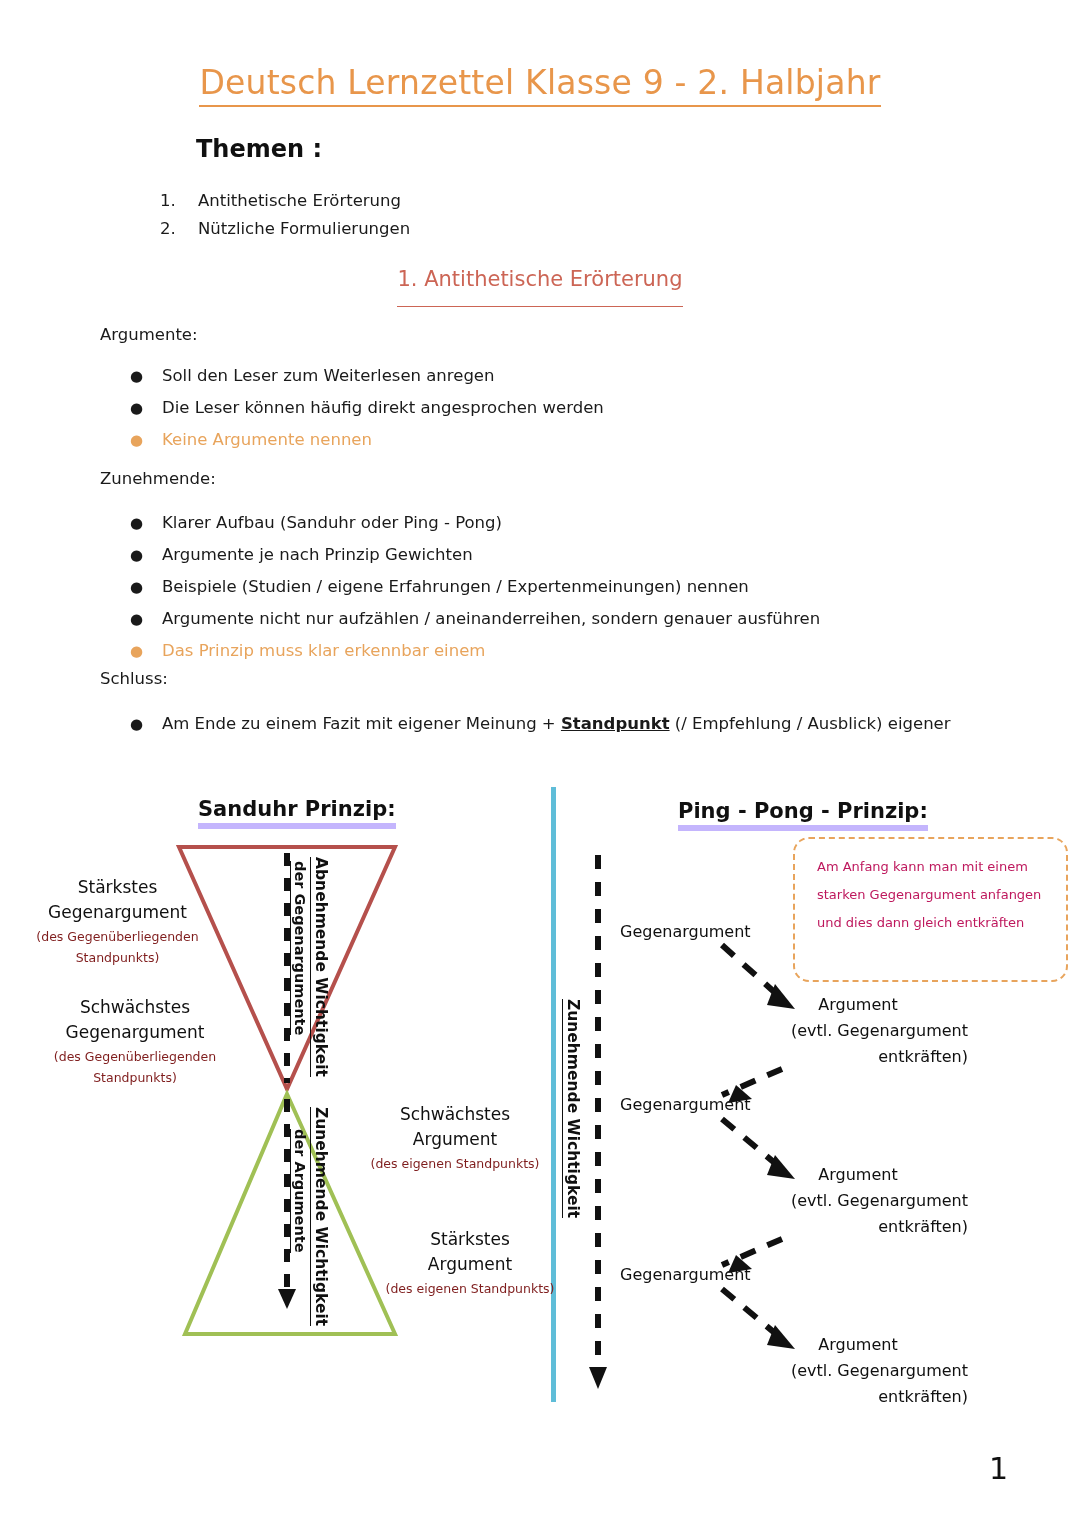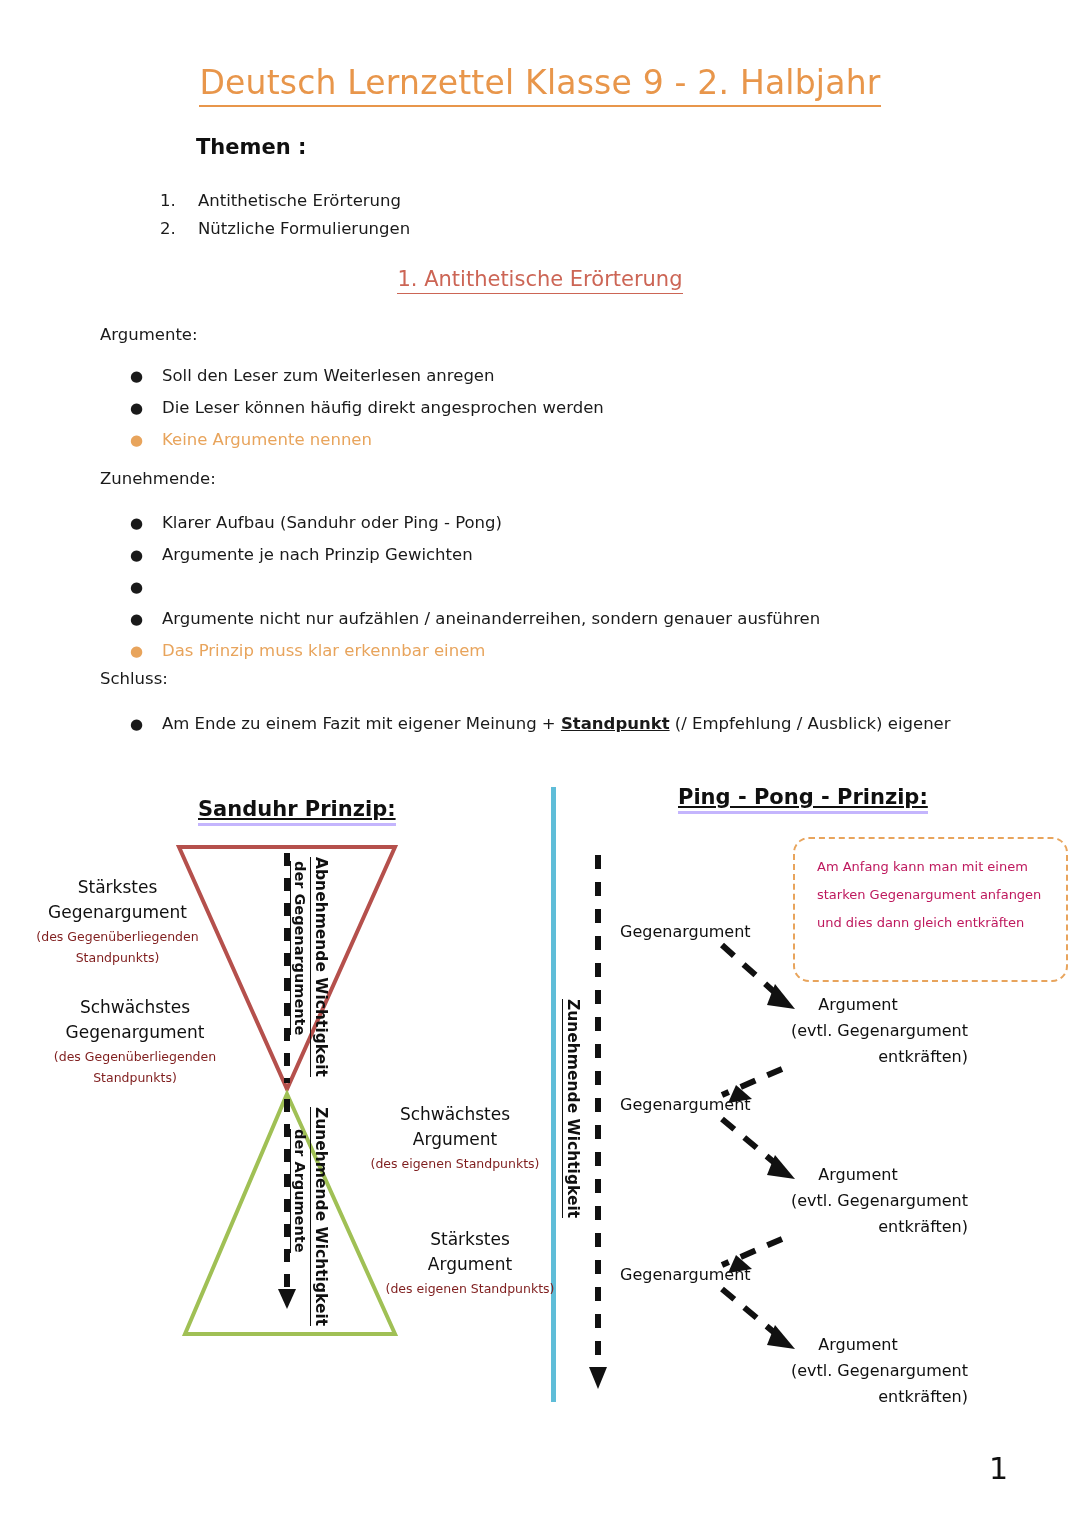"Themen :" .themen-head { font-size: 21px -> 24px }
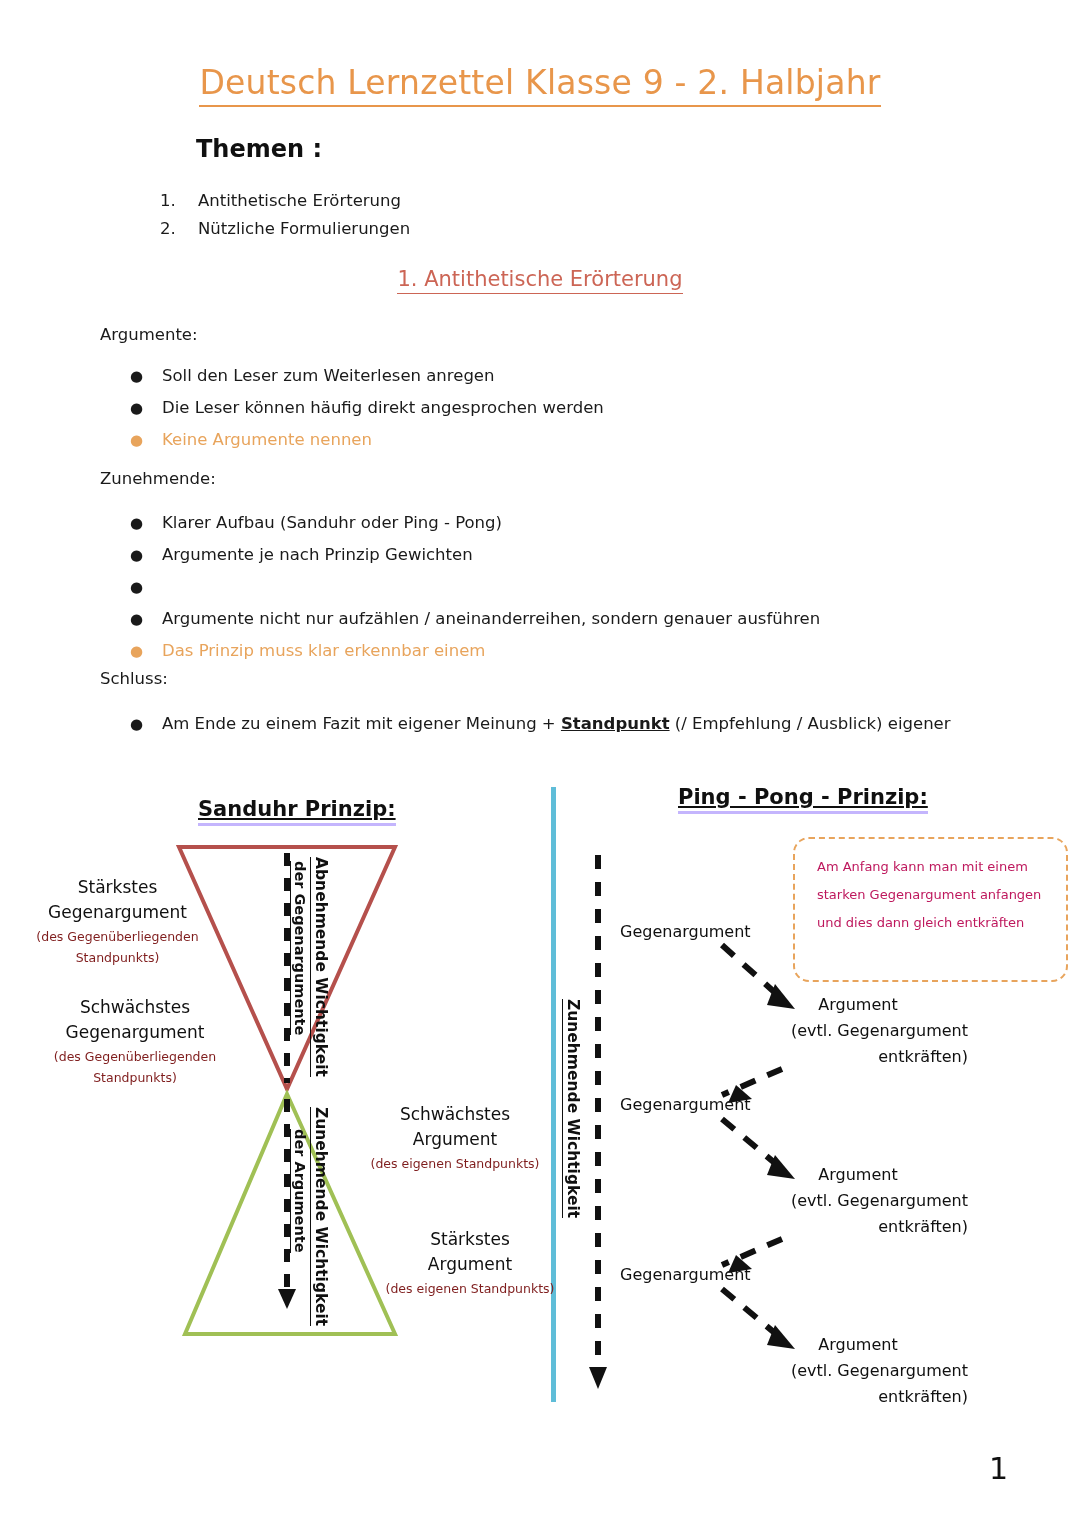"1. Antithetische Erörterung" .section-head span.tu { padding-bottom: 2px -> 15px }
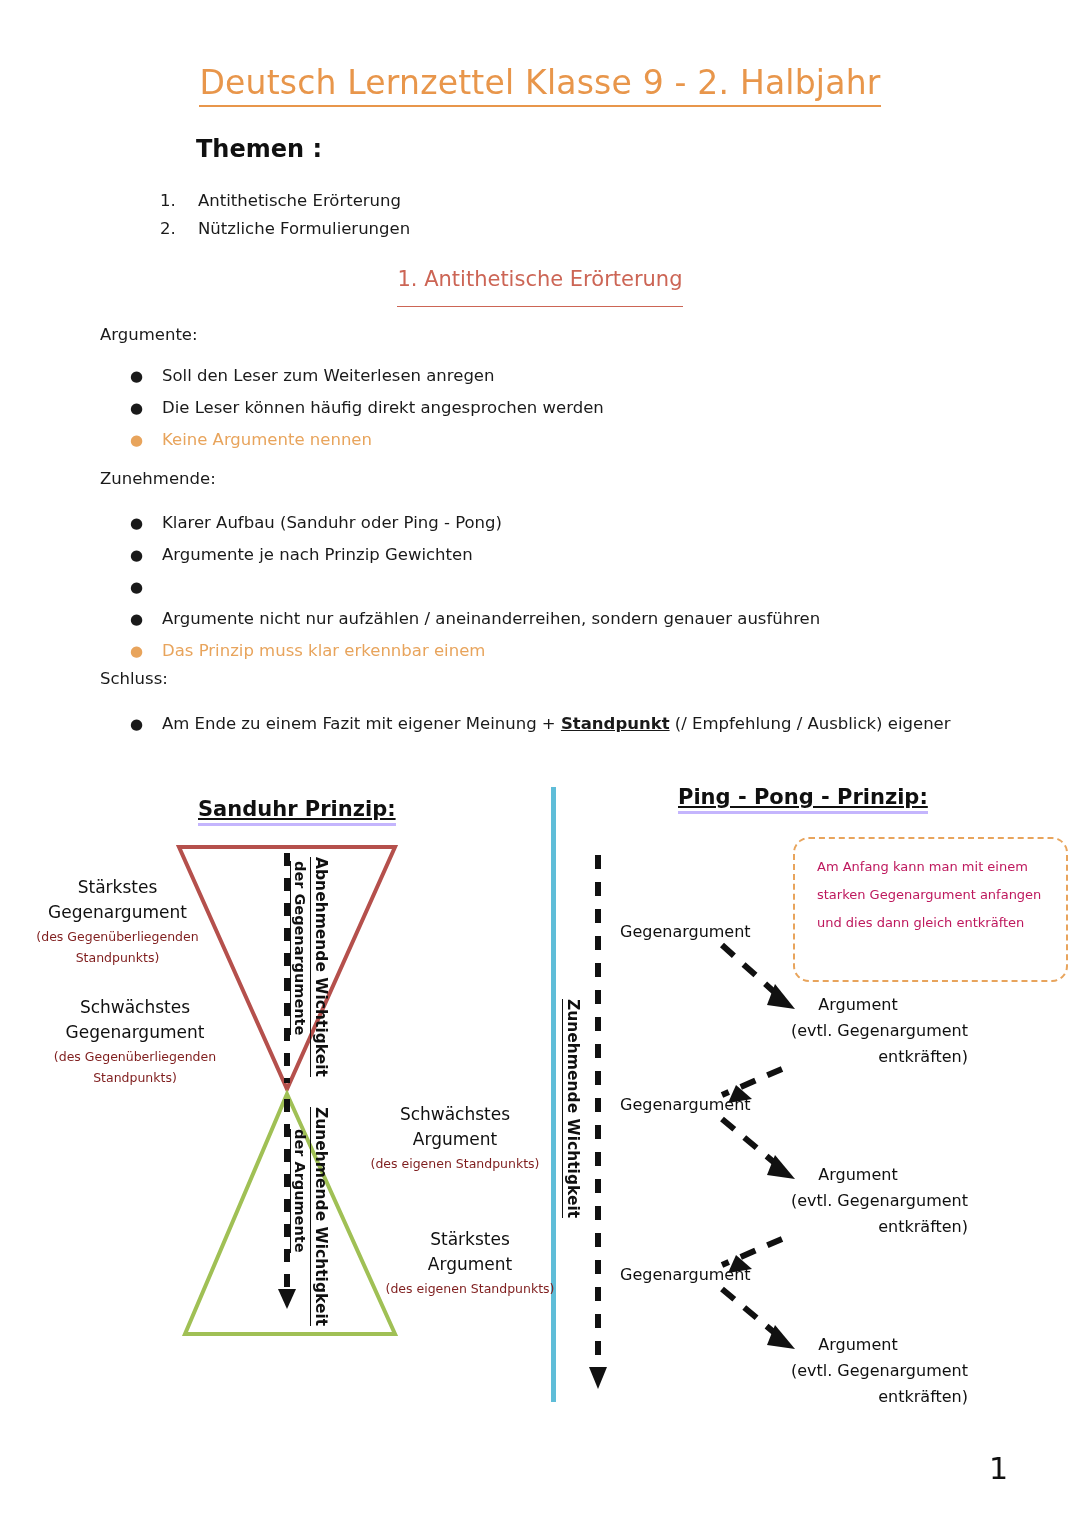"Beispiele (Studien / eigene Erfahrungen" span { html: none -> <span>Beispiele (Studien / eigene Erfahrungen / Expertenmeinungen) nennen</span> }
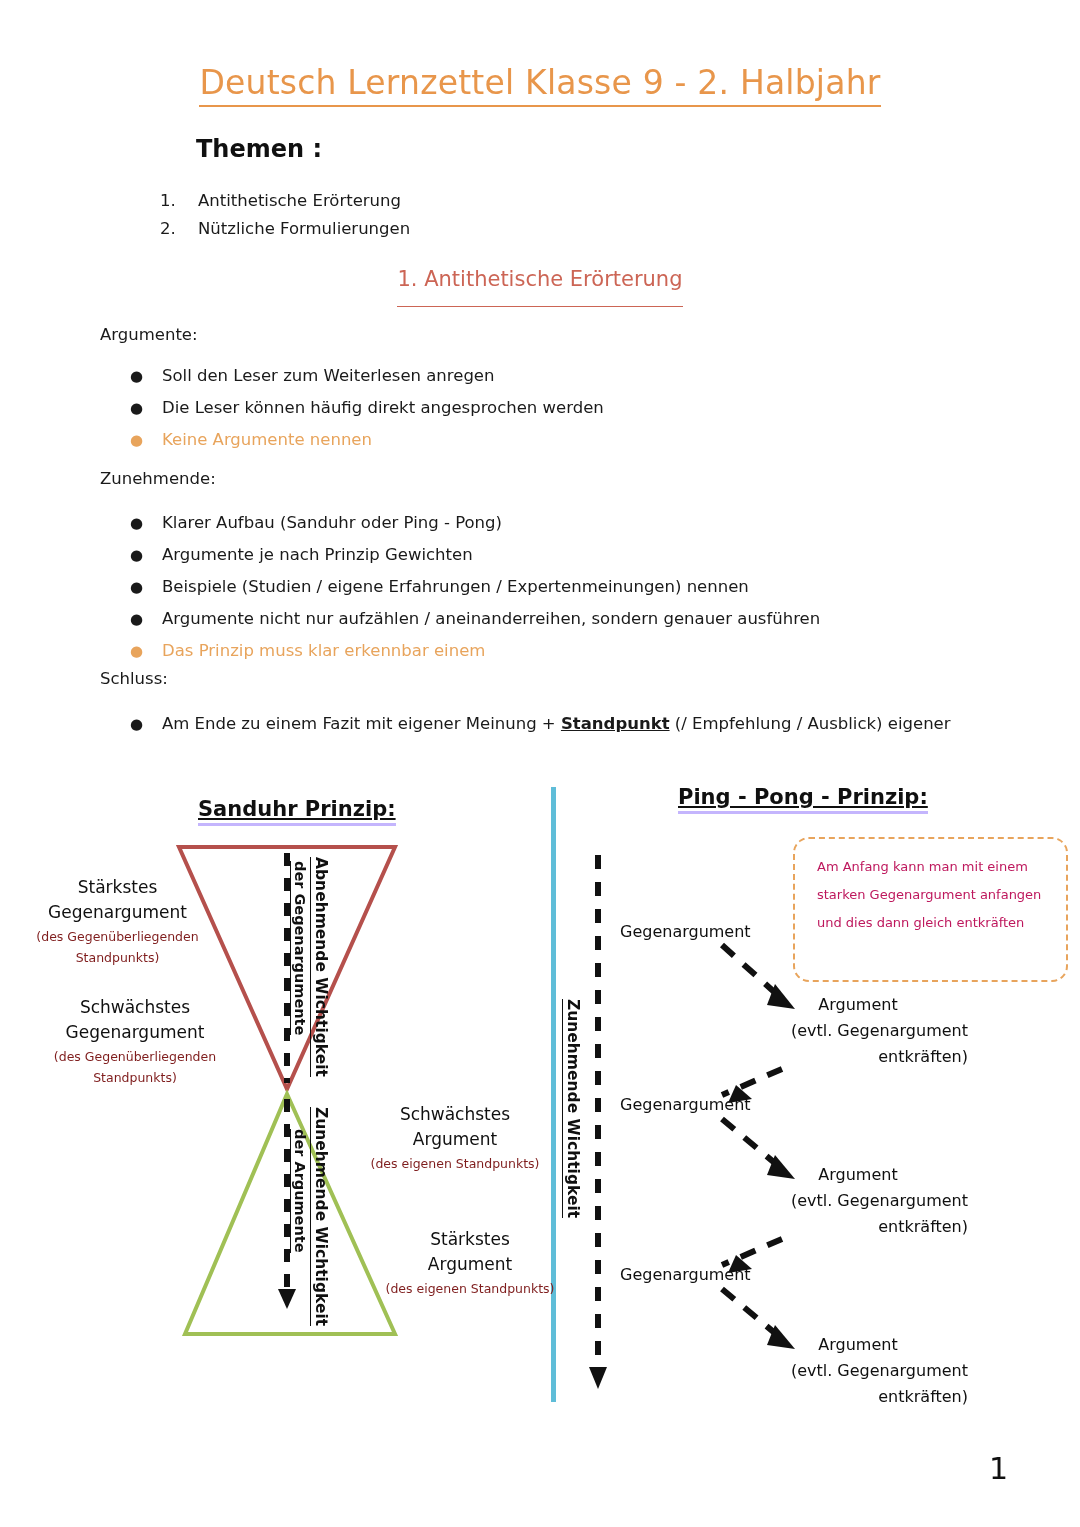"Sanduhr Prinzip:" .dgm-title span.tu { border-bottom: 3px solid #c4b5fd -> 6px solid #c4b5fd; text-decoration: underline -> none }
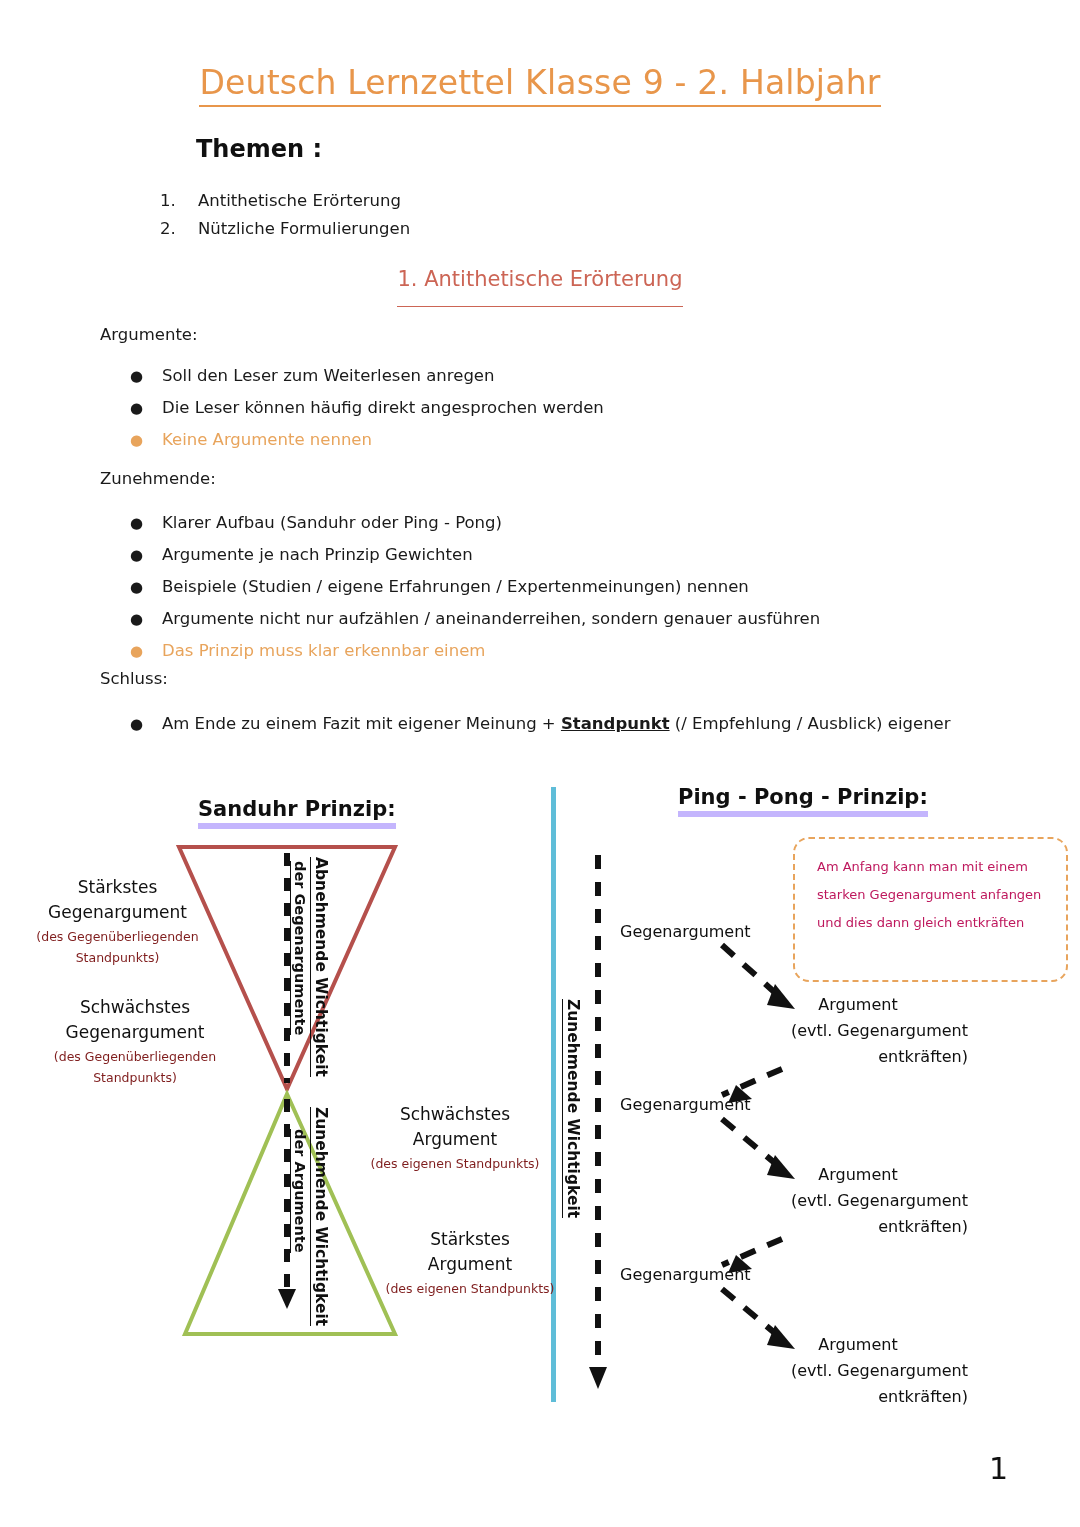"Ping - Pong - Prinzip:" #pingpong-title { top: 8px -> 22px }
